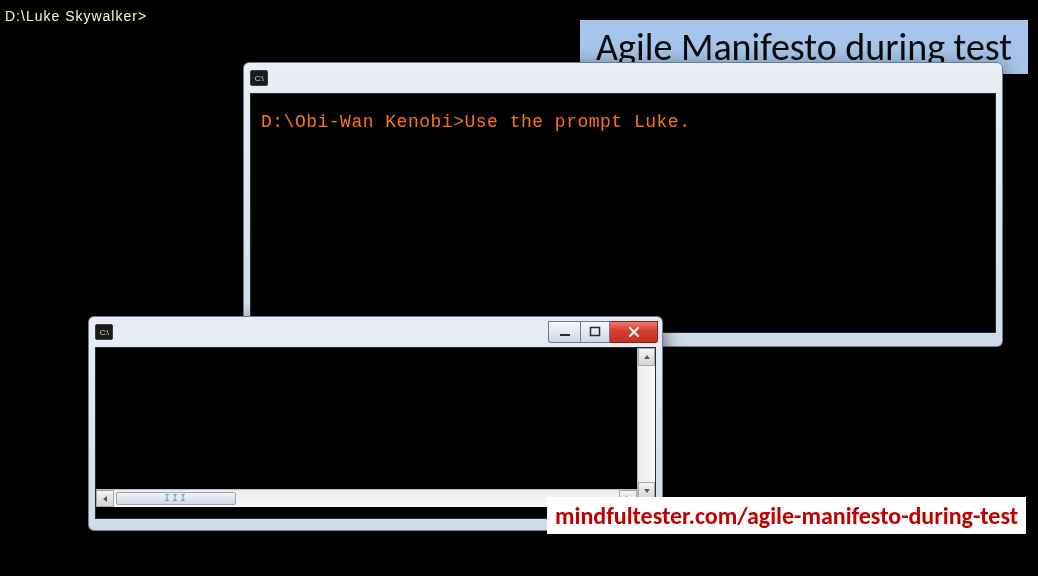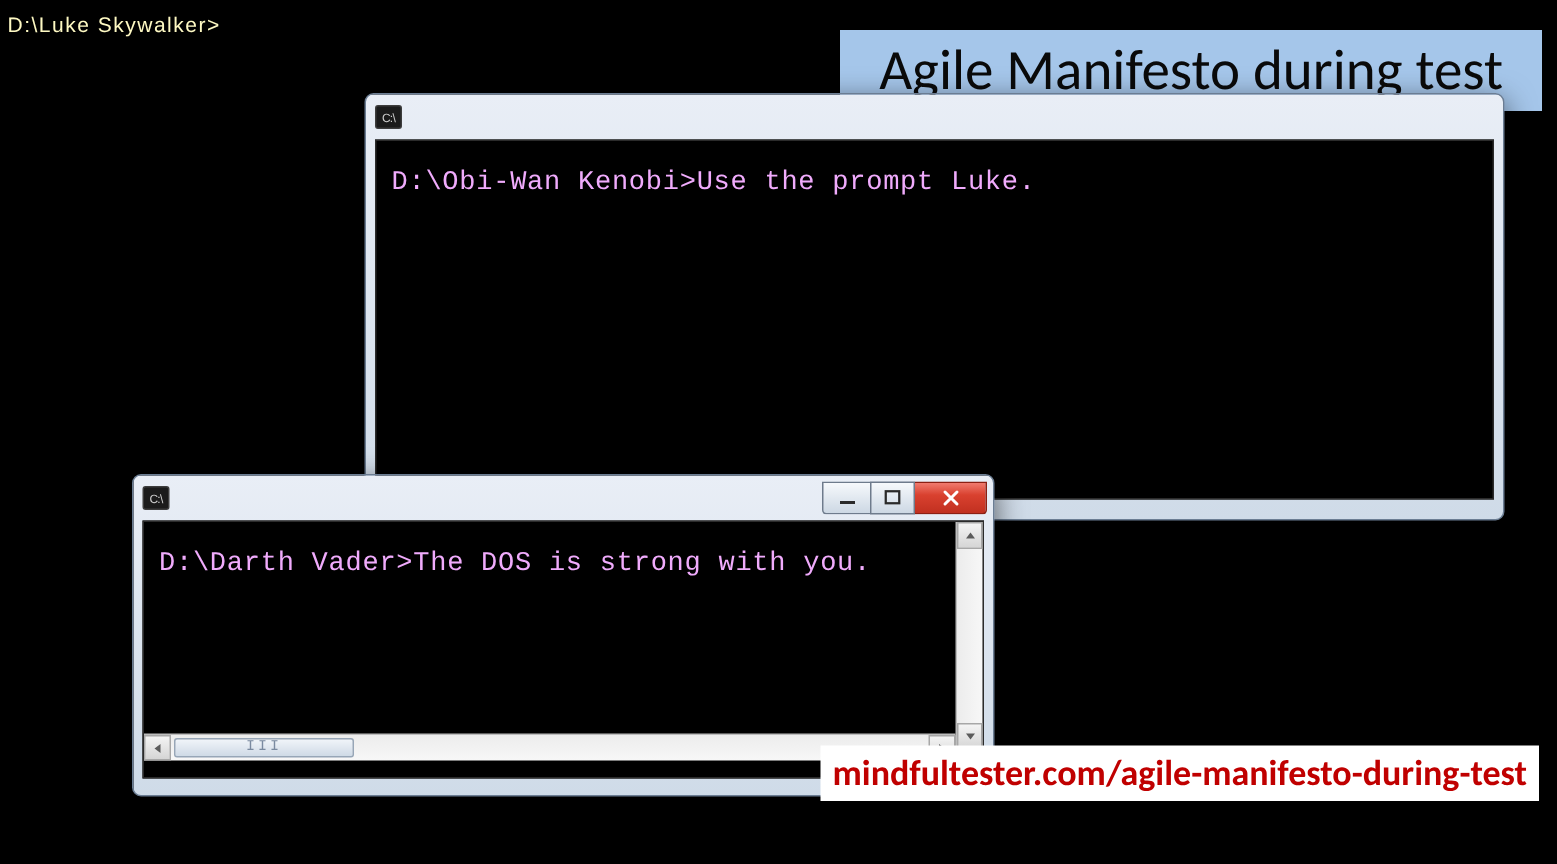"Agile Manifesto during test" .overlay-title { padding: 4px 26px -> 4px 16px }
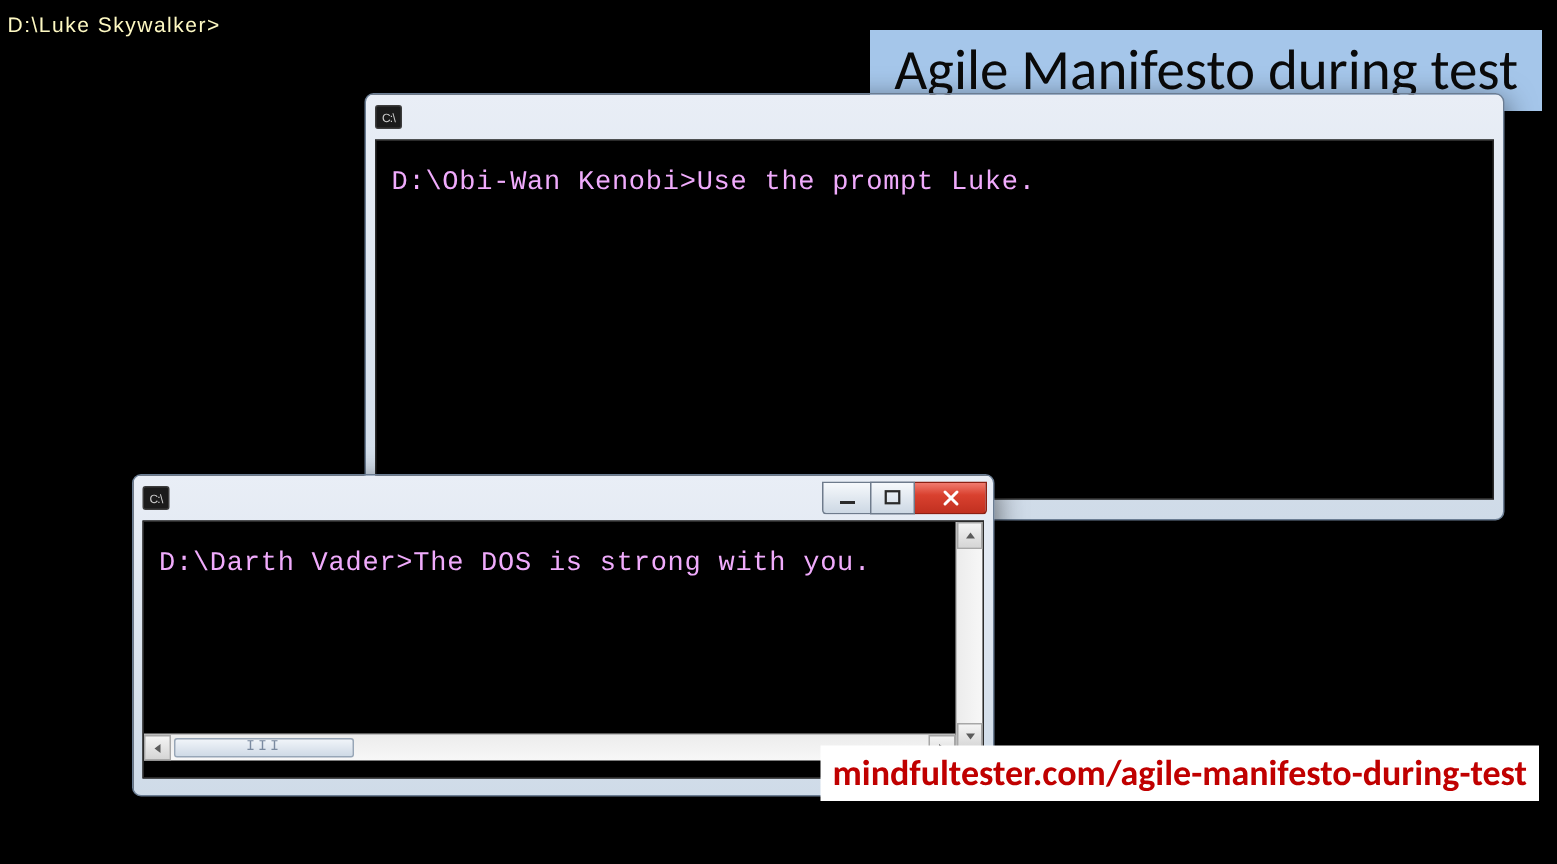"D:\Obi-Wan Kenobi>Use the prompt Luke." .cmd-text { color: #f0abfc -> #f97316 }
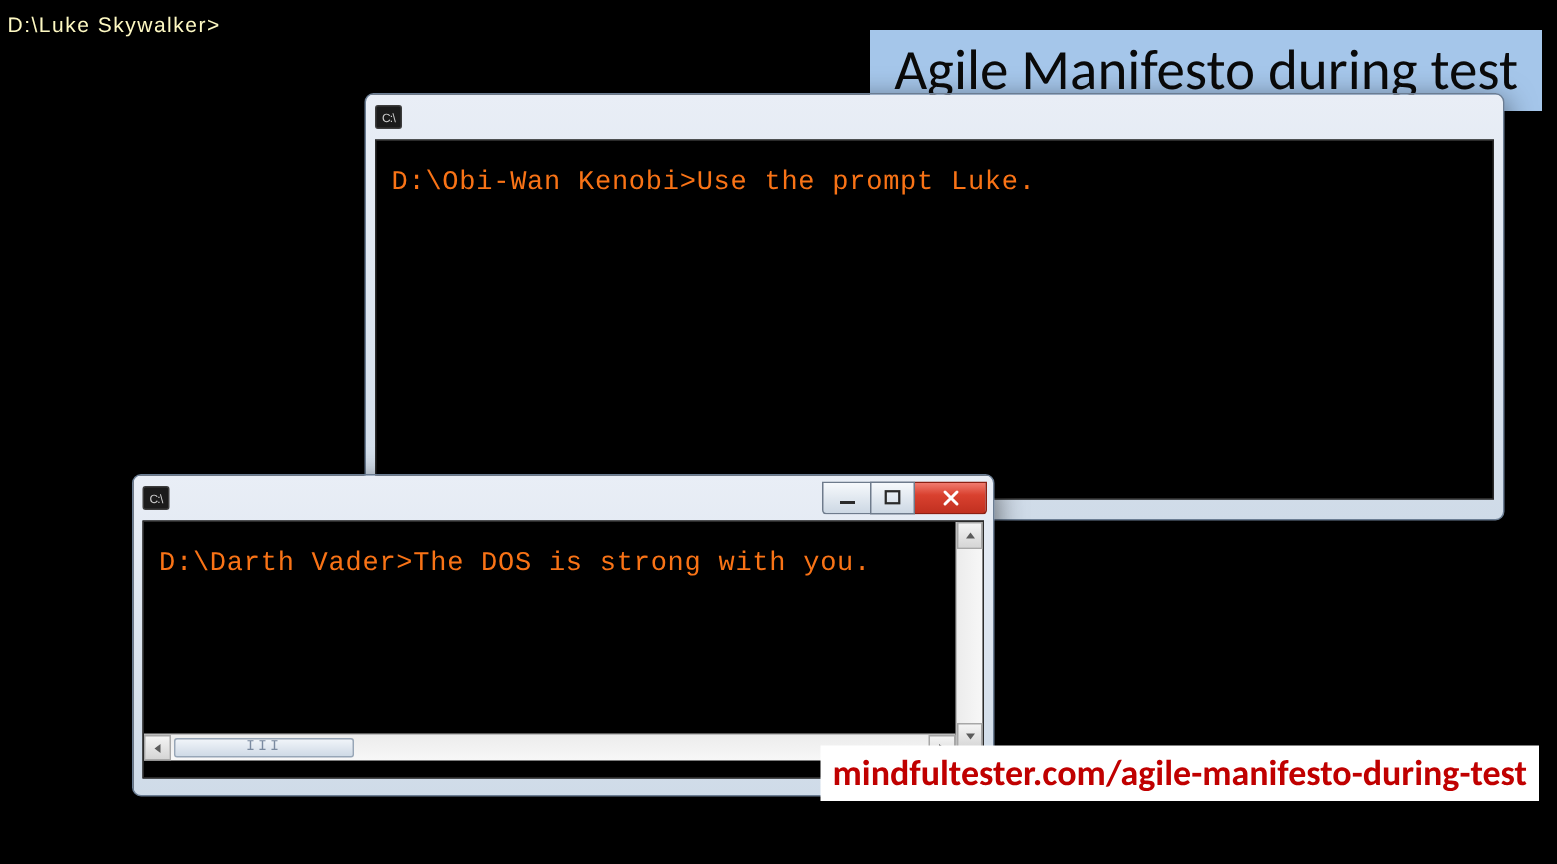"D:\Darth Vader>The DOS is strong" div.cmd-text { html: <div>D:\Darth Vader&gt;The DOS is strong with you.</div> -> none }
